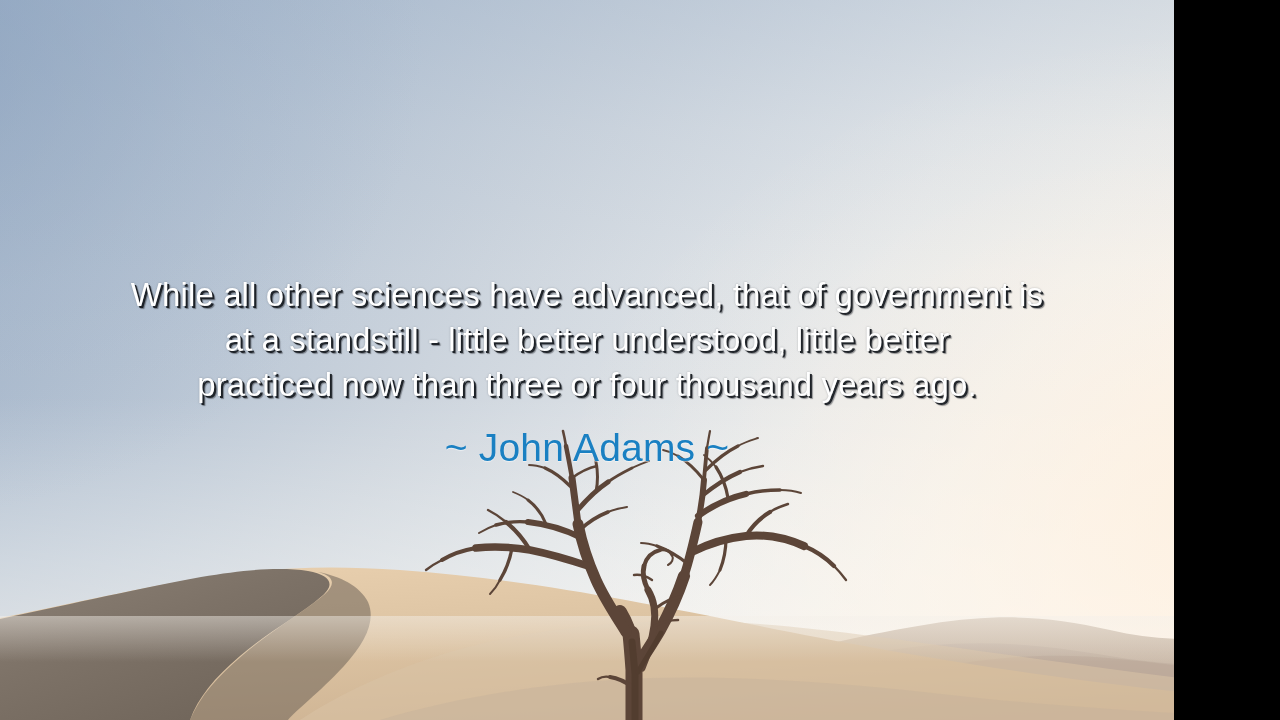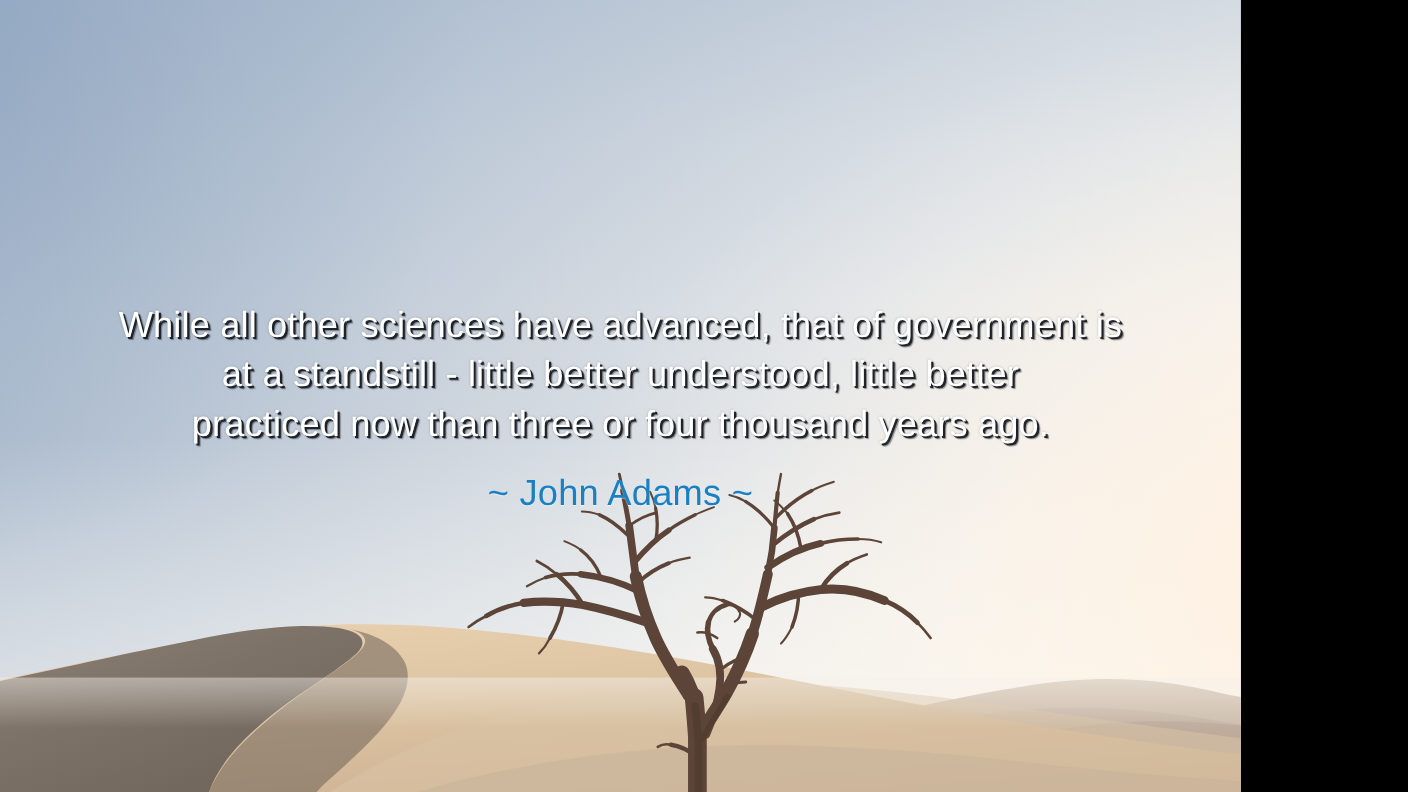"While all other sciences have" #stage { padding-left: none -> 46px }
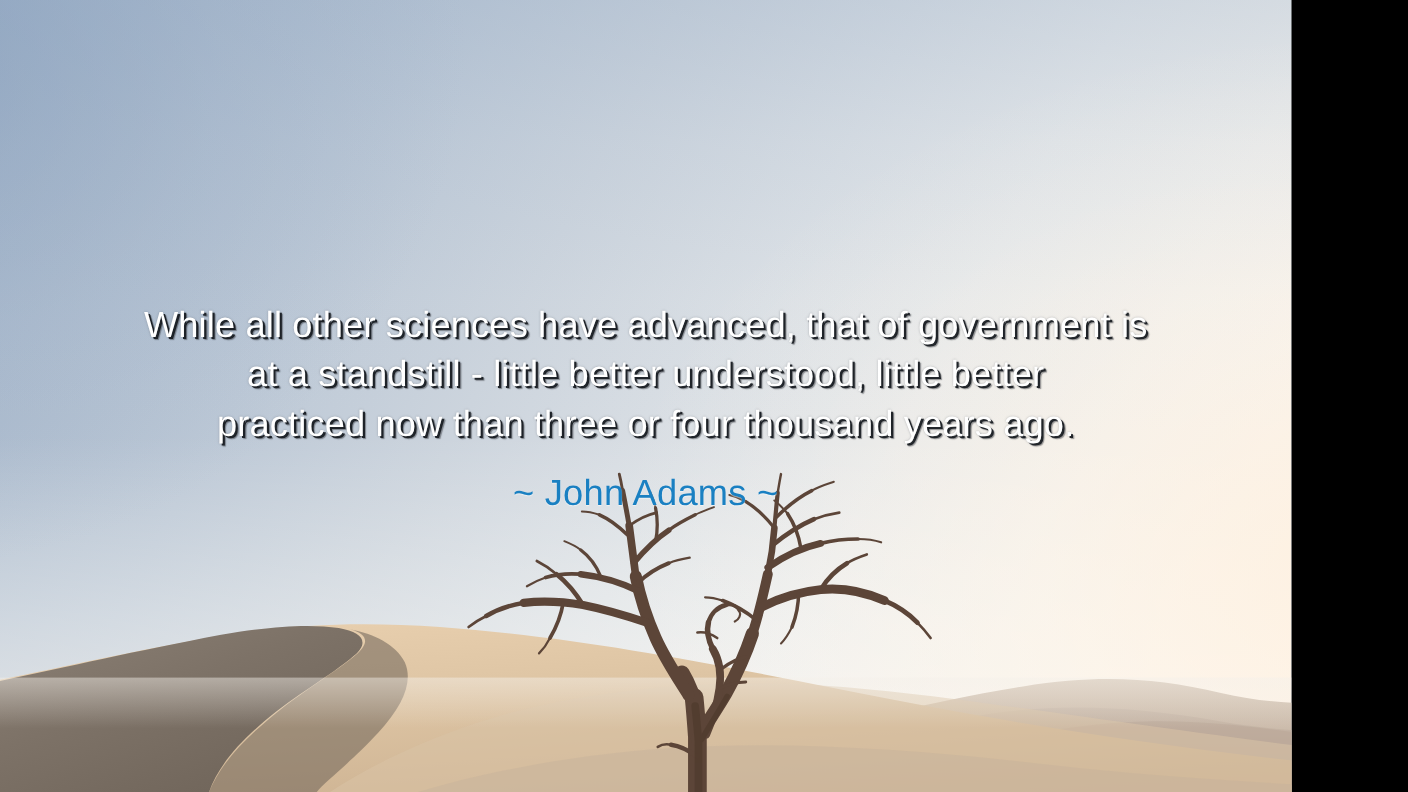"~ John Adams ~" #attribution { font-size: 33px -> 39px }
